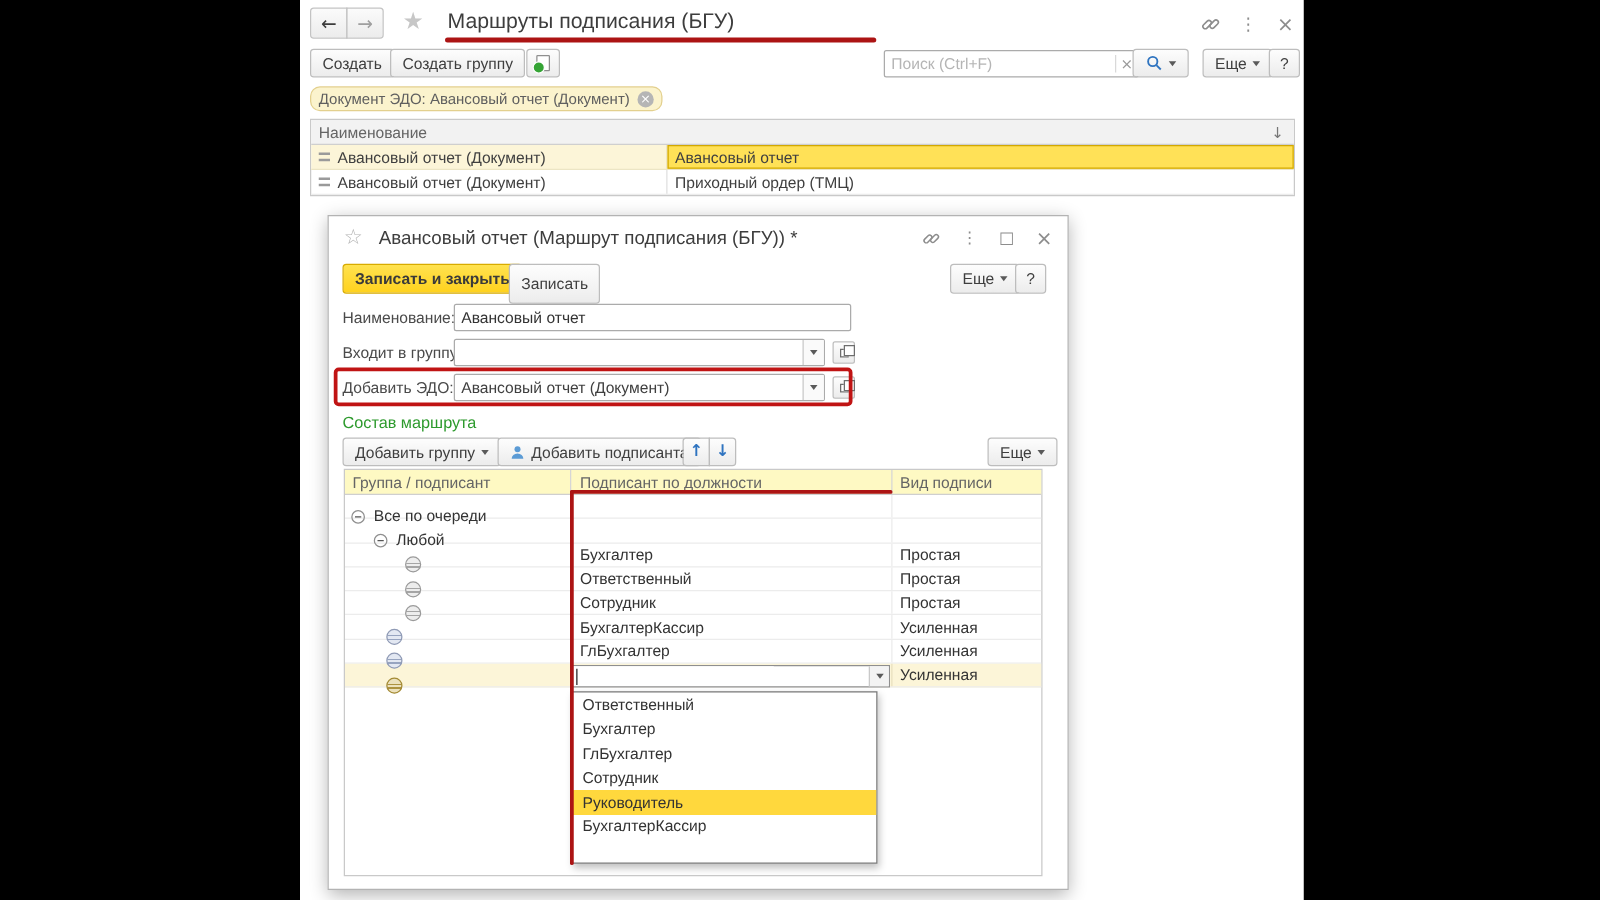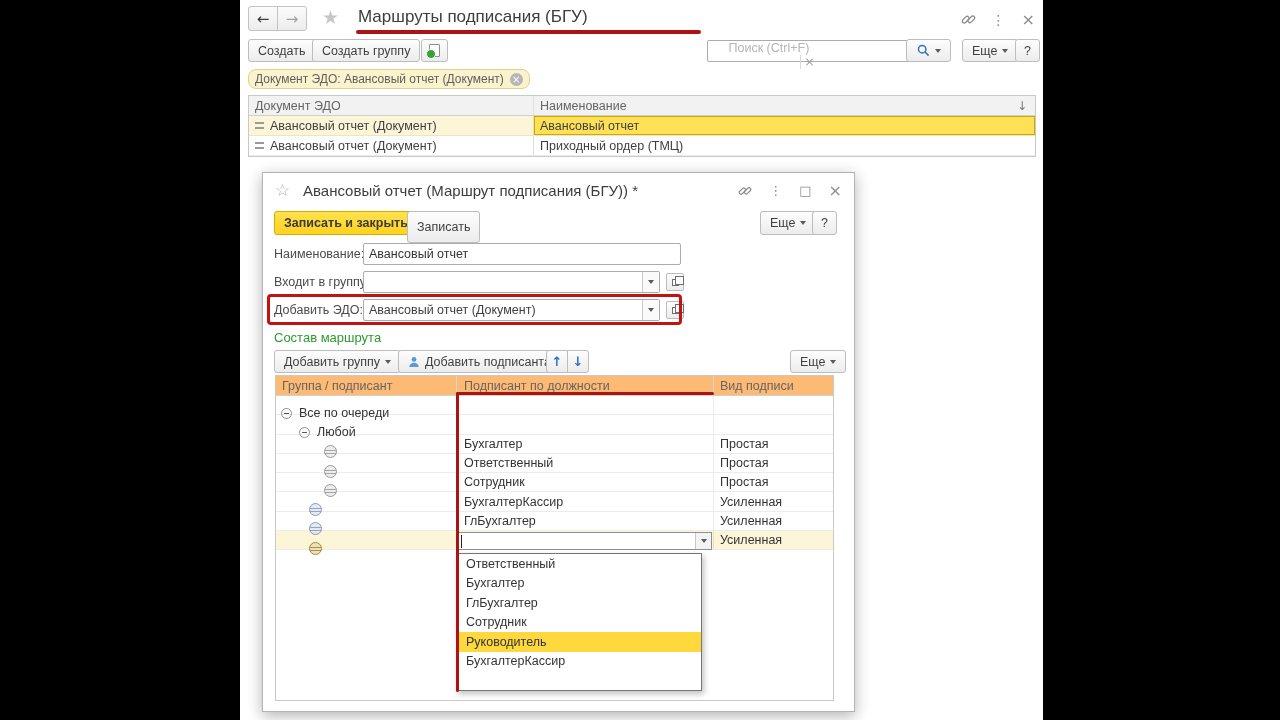"Поиск (Ctrl+F)" #search-box { flex-direction: column -> none }
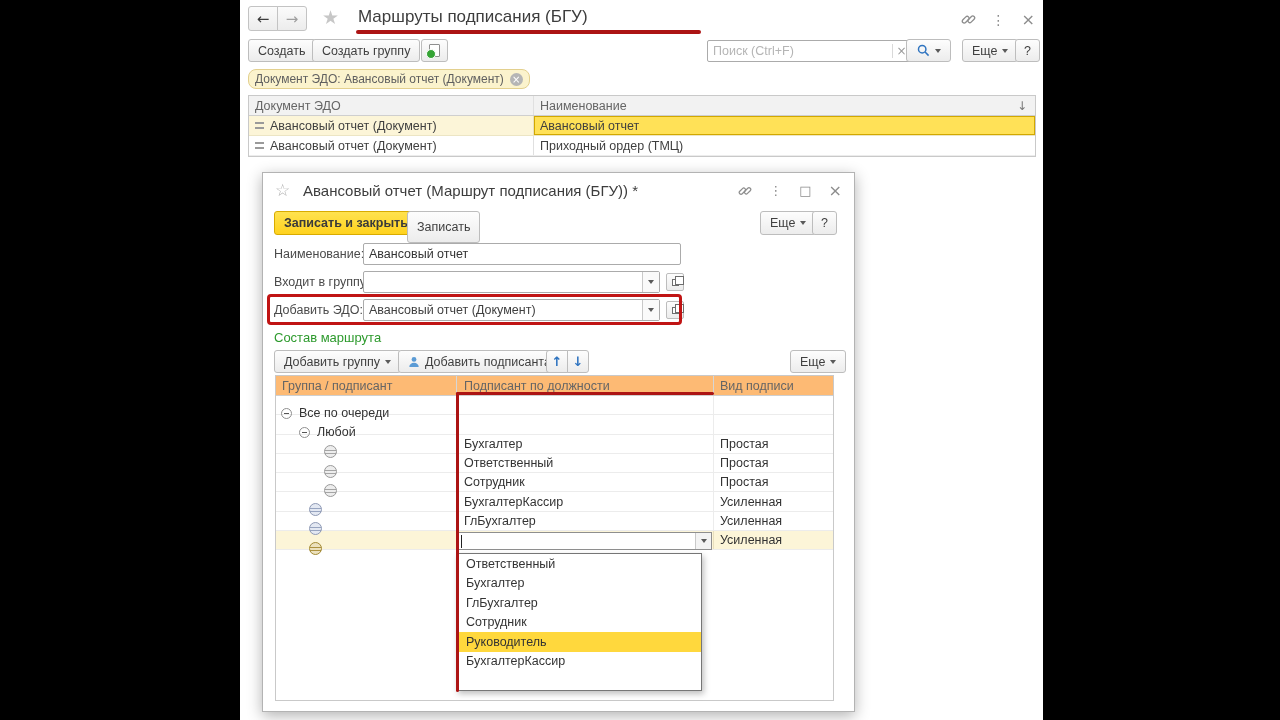"Документ ЭДО" div.mt-c1 { html: <div> <span>Документ ЭДО</span> </div> -> none }
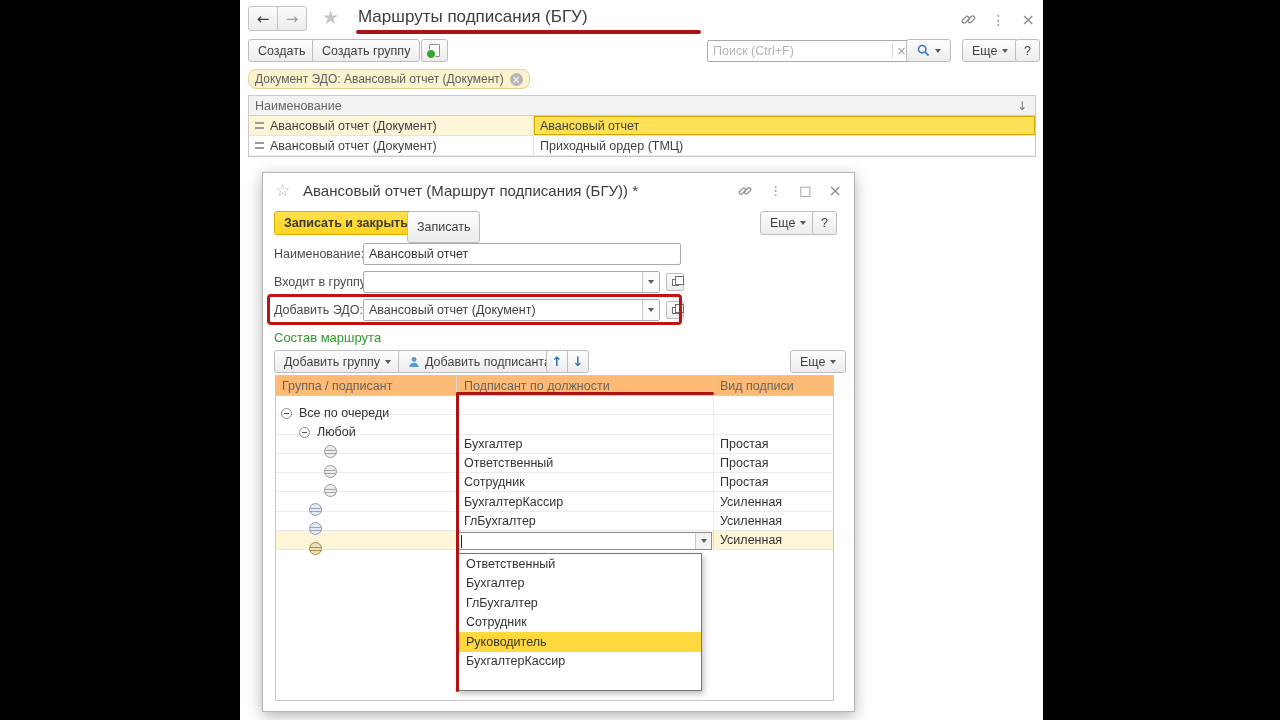"Группа / подписант" .rt-head { background: #fdba74 -> #fef9c3 }
